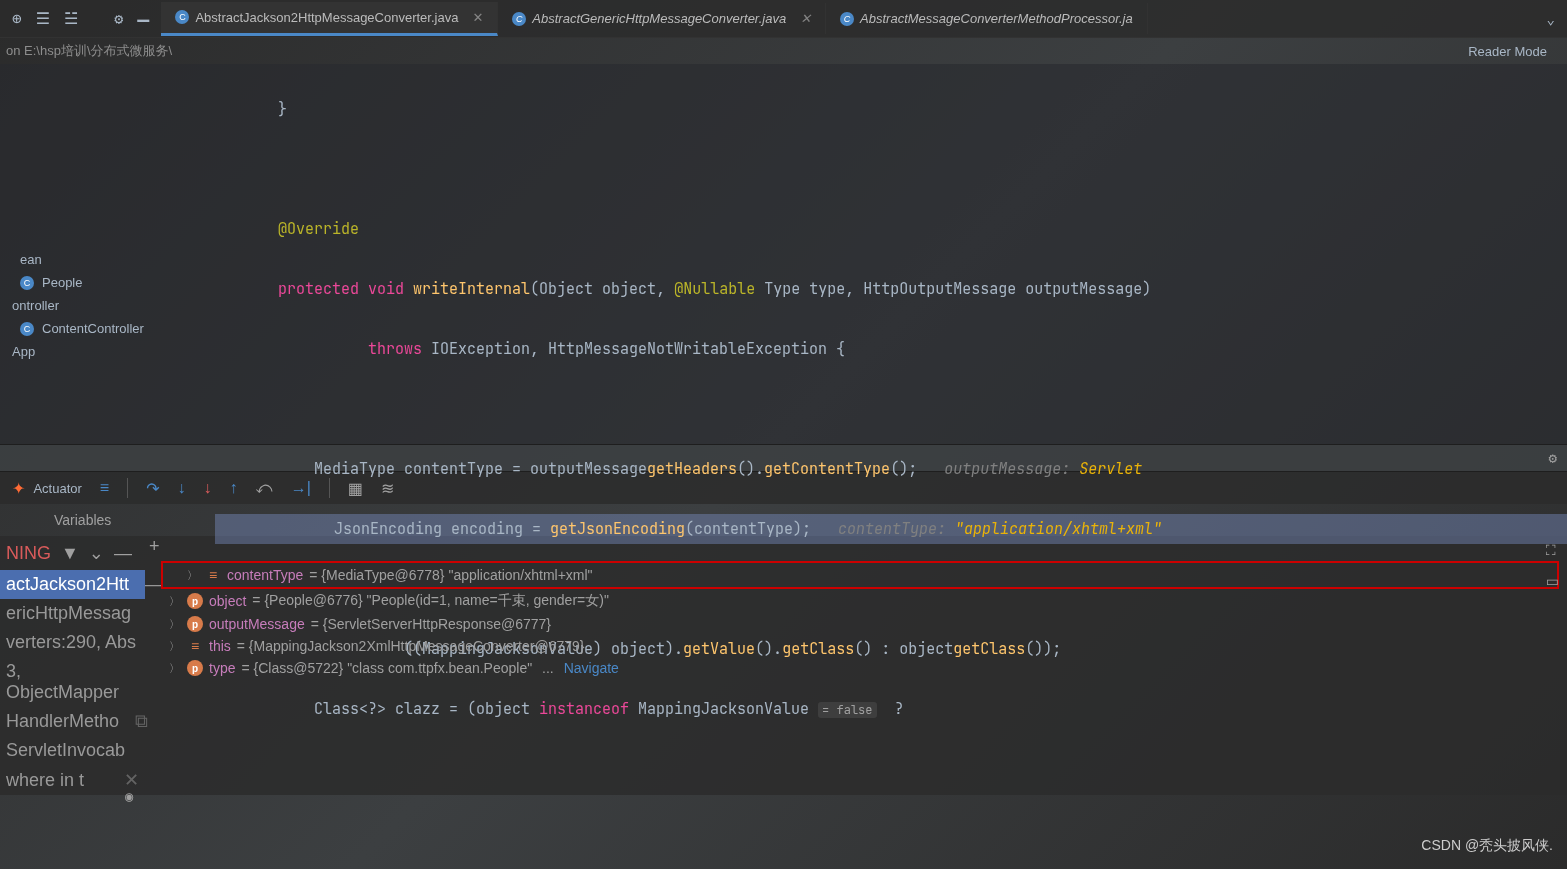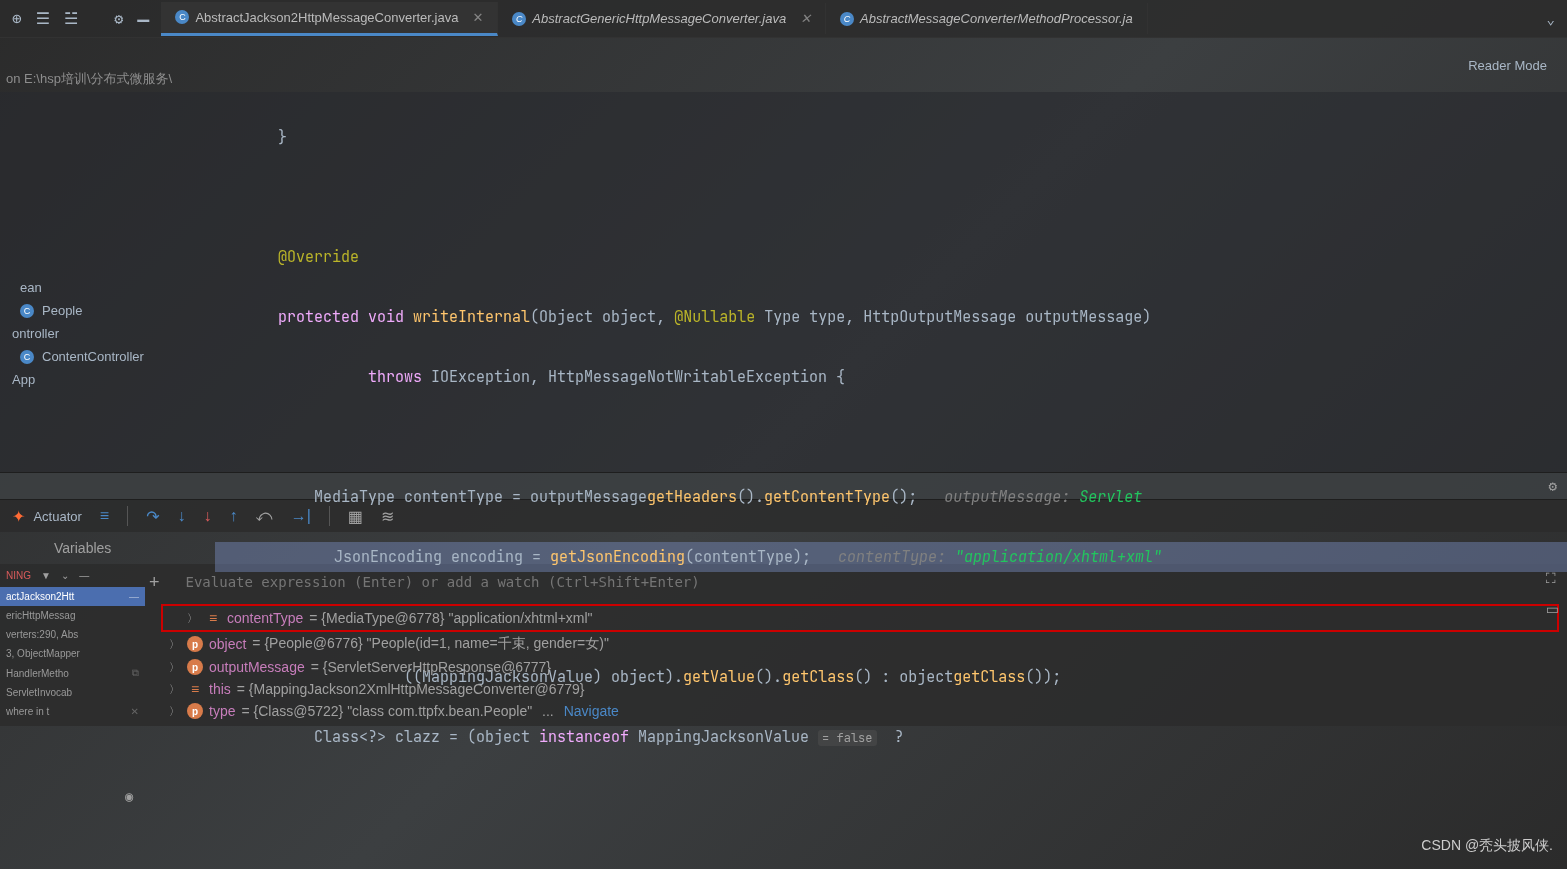"on E:\hsp培训\分布式微服务\" .path-crumb { margin-top: 28px -> none }
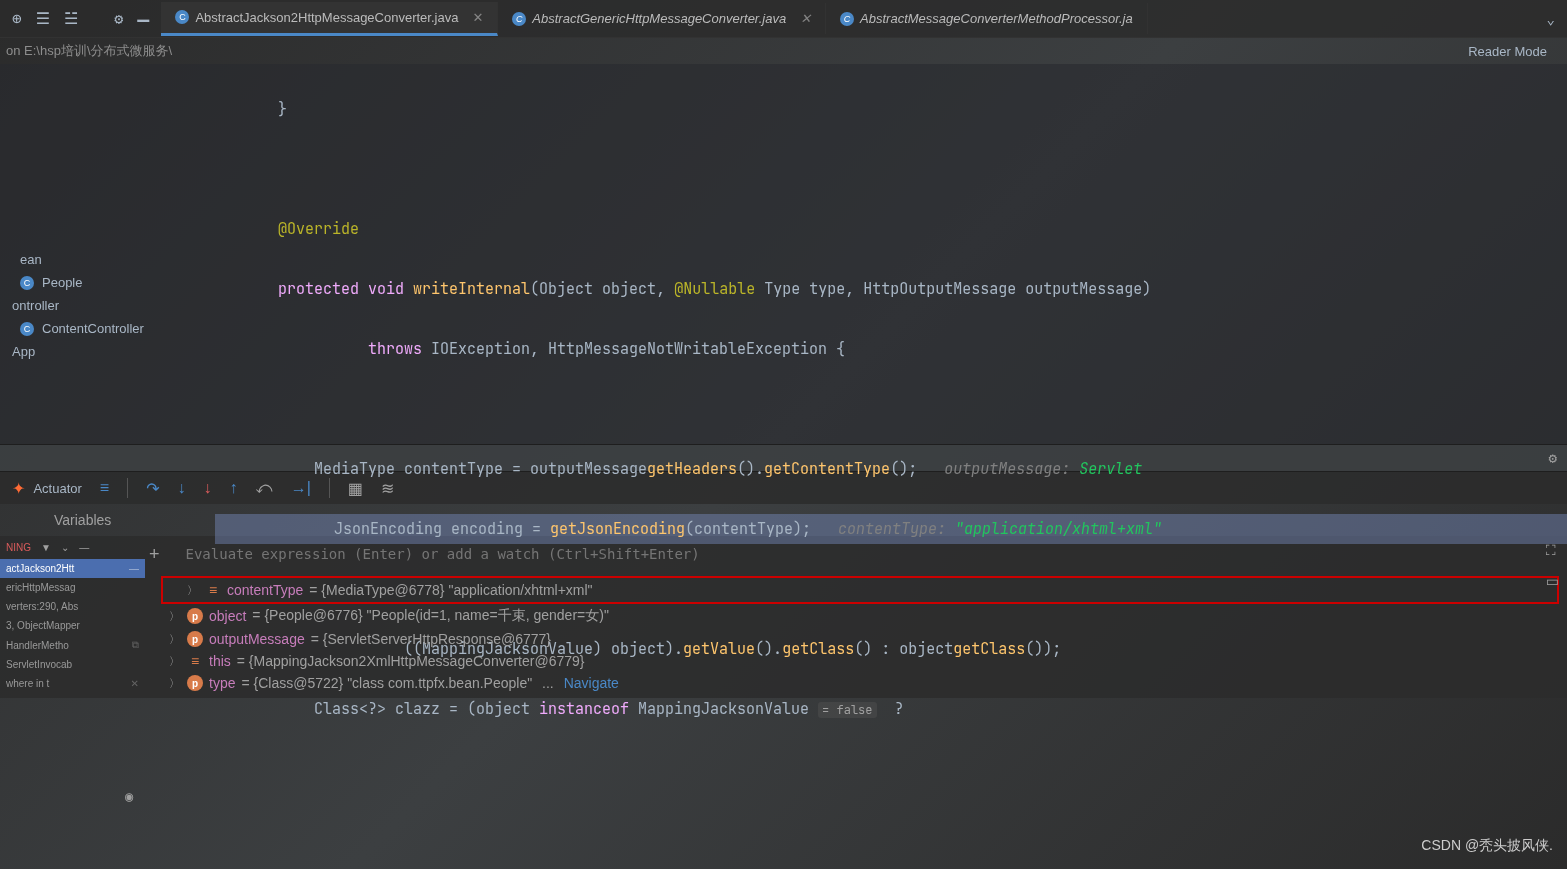"protected" .kw { color: #f0abfc -> #ec4899 }
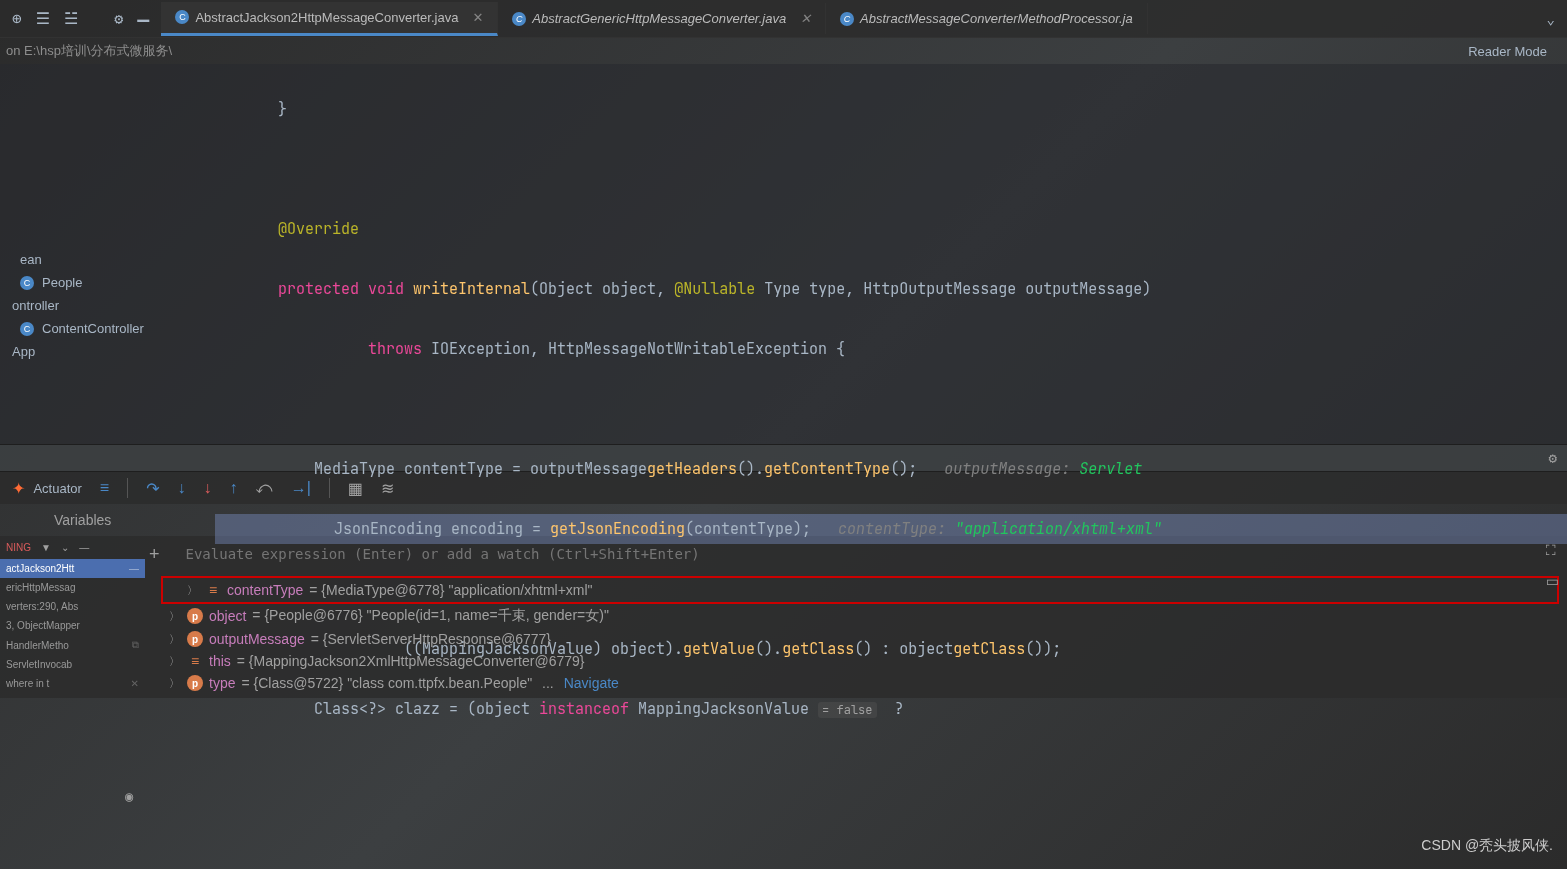"Servlet" .cmt-str { color: #22c55e -> #eab308 }
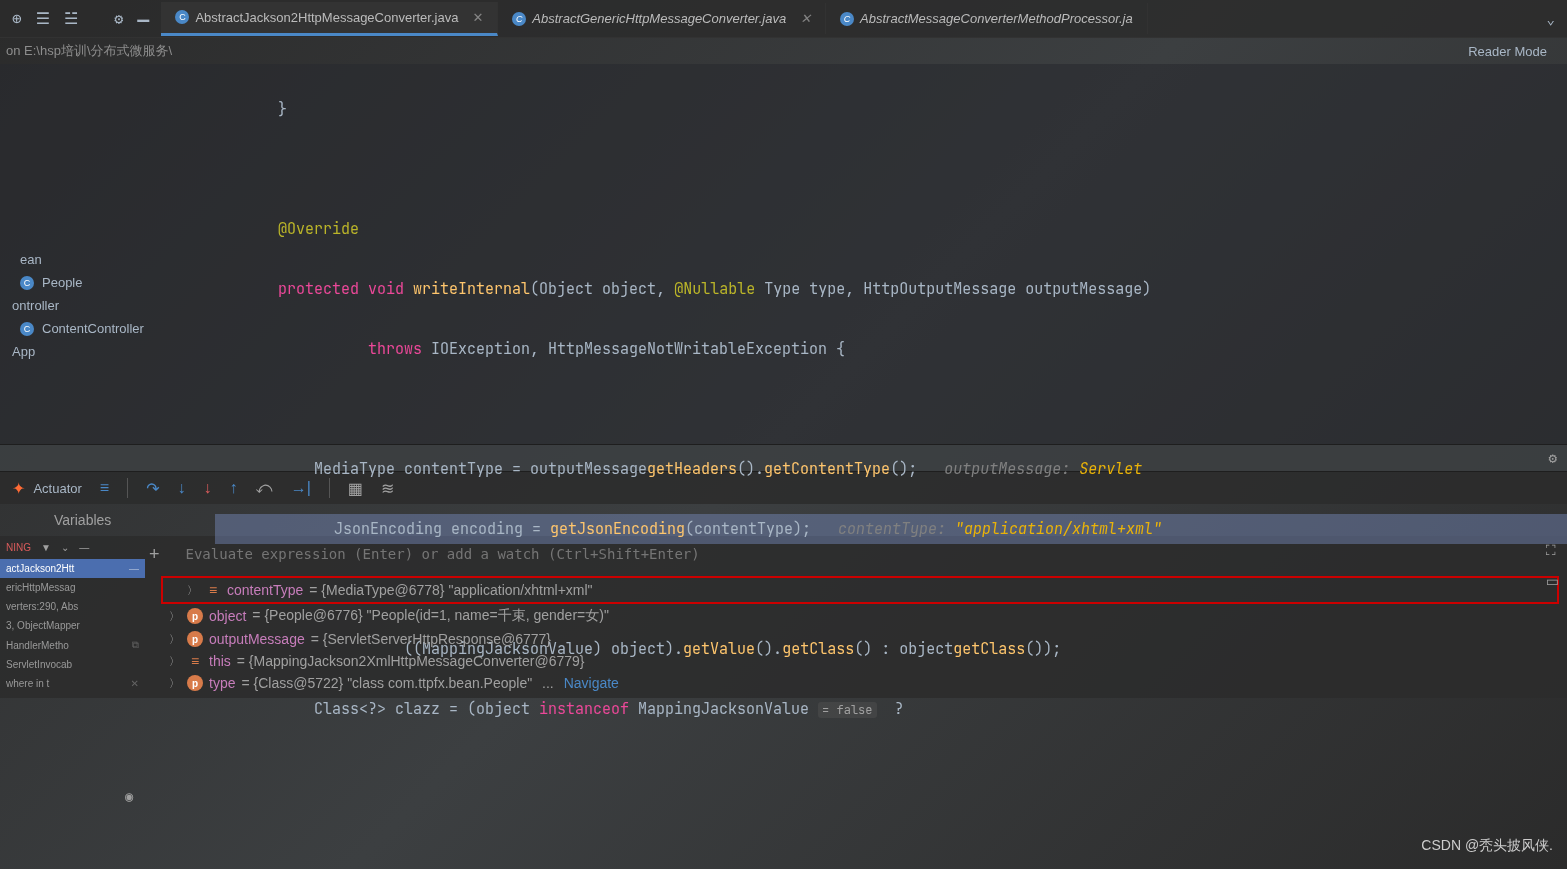"NING" .frames { font-size: 10px -> 18px; text-align: right -> none }
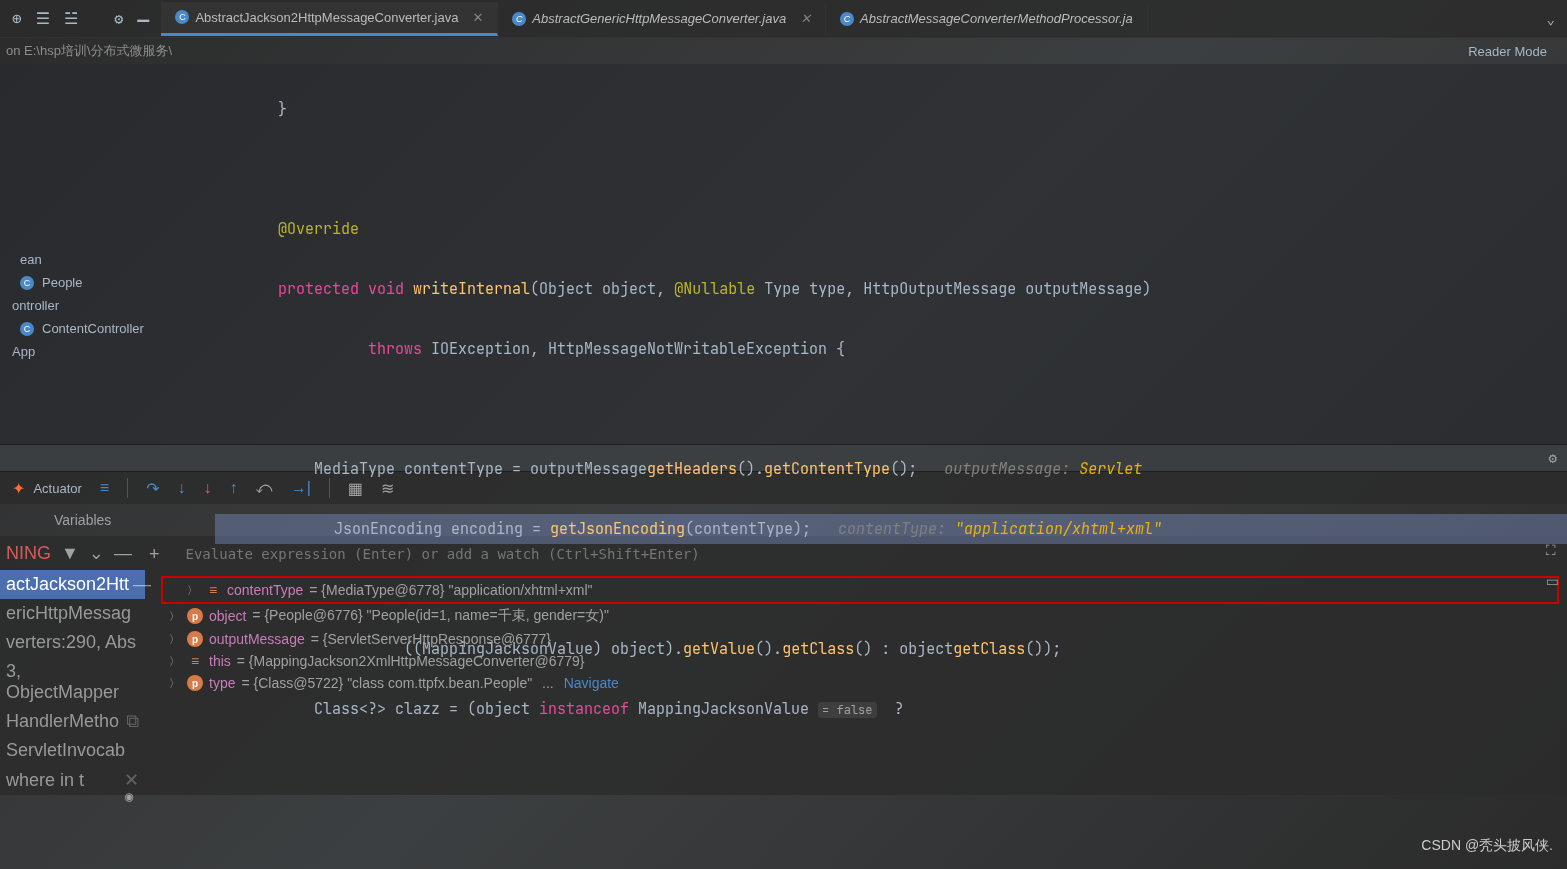"Evaluate expression (Enter) or add" input.eval-input { html: <input> -> none }
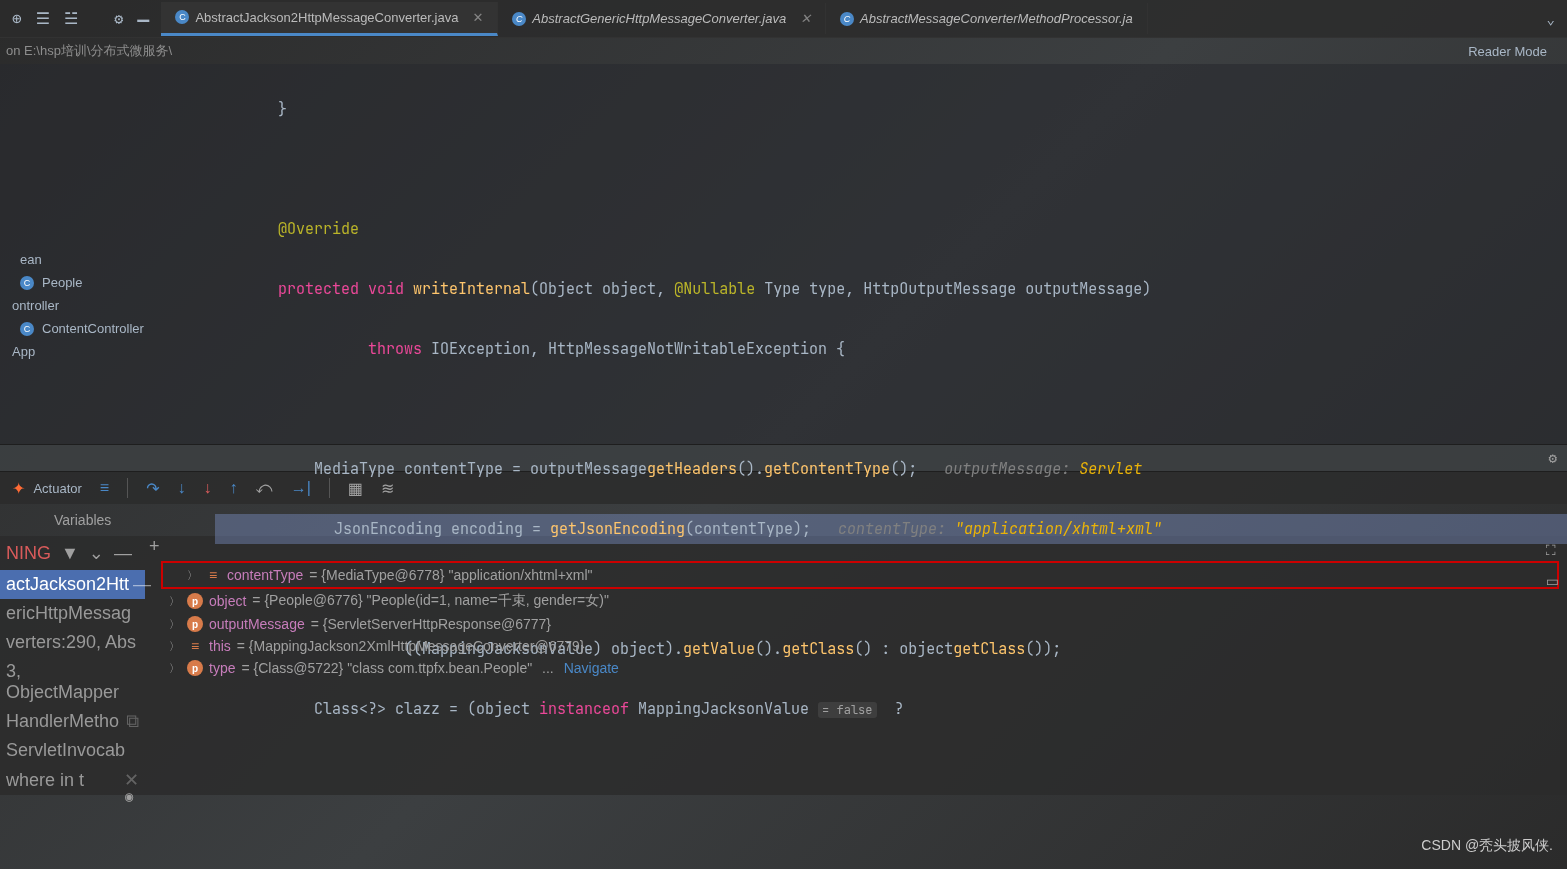"actJackson2Htt" .frame-item { gap: 4px -> 16px }
